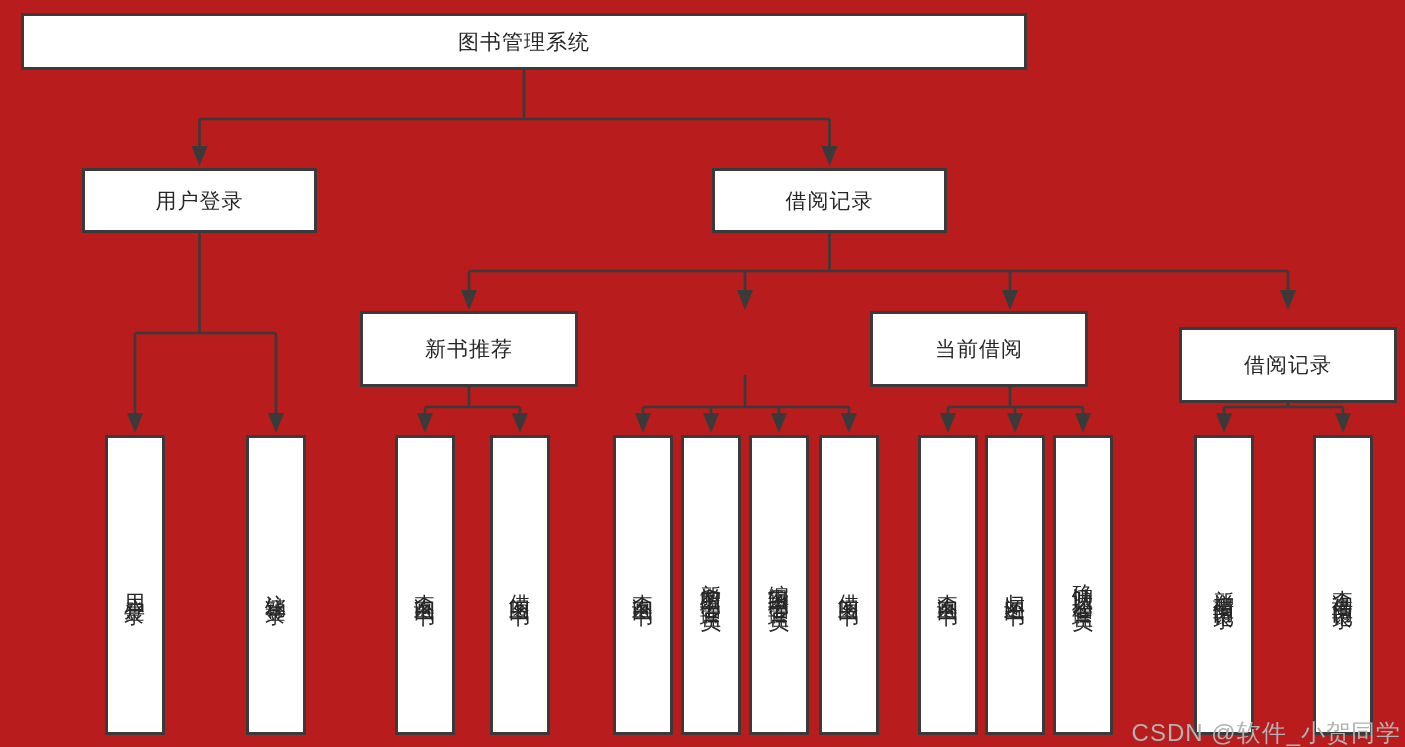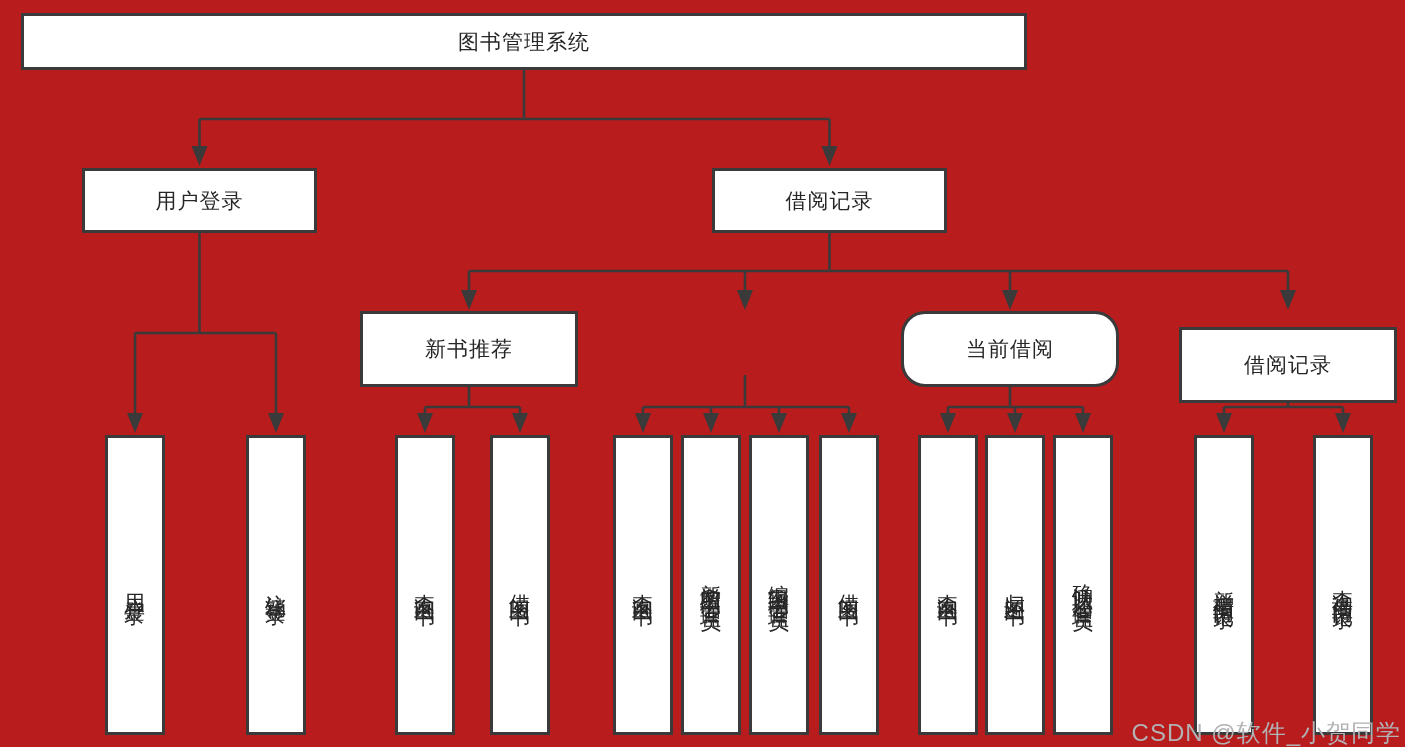"当前借阅" div.node { border-radius: 24px -> none; left: 901px -> 870px }
